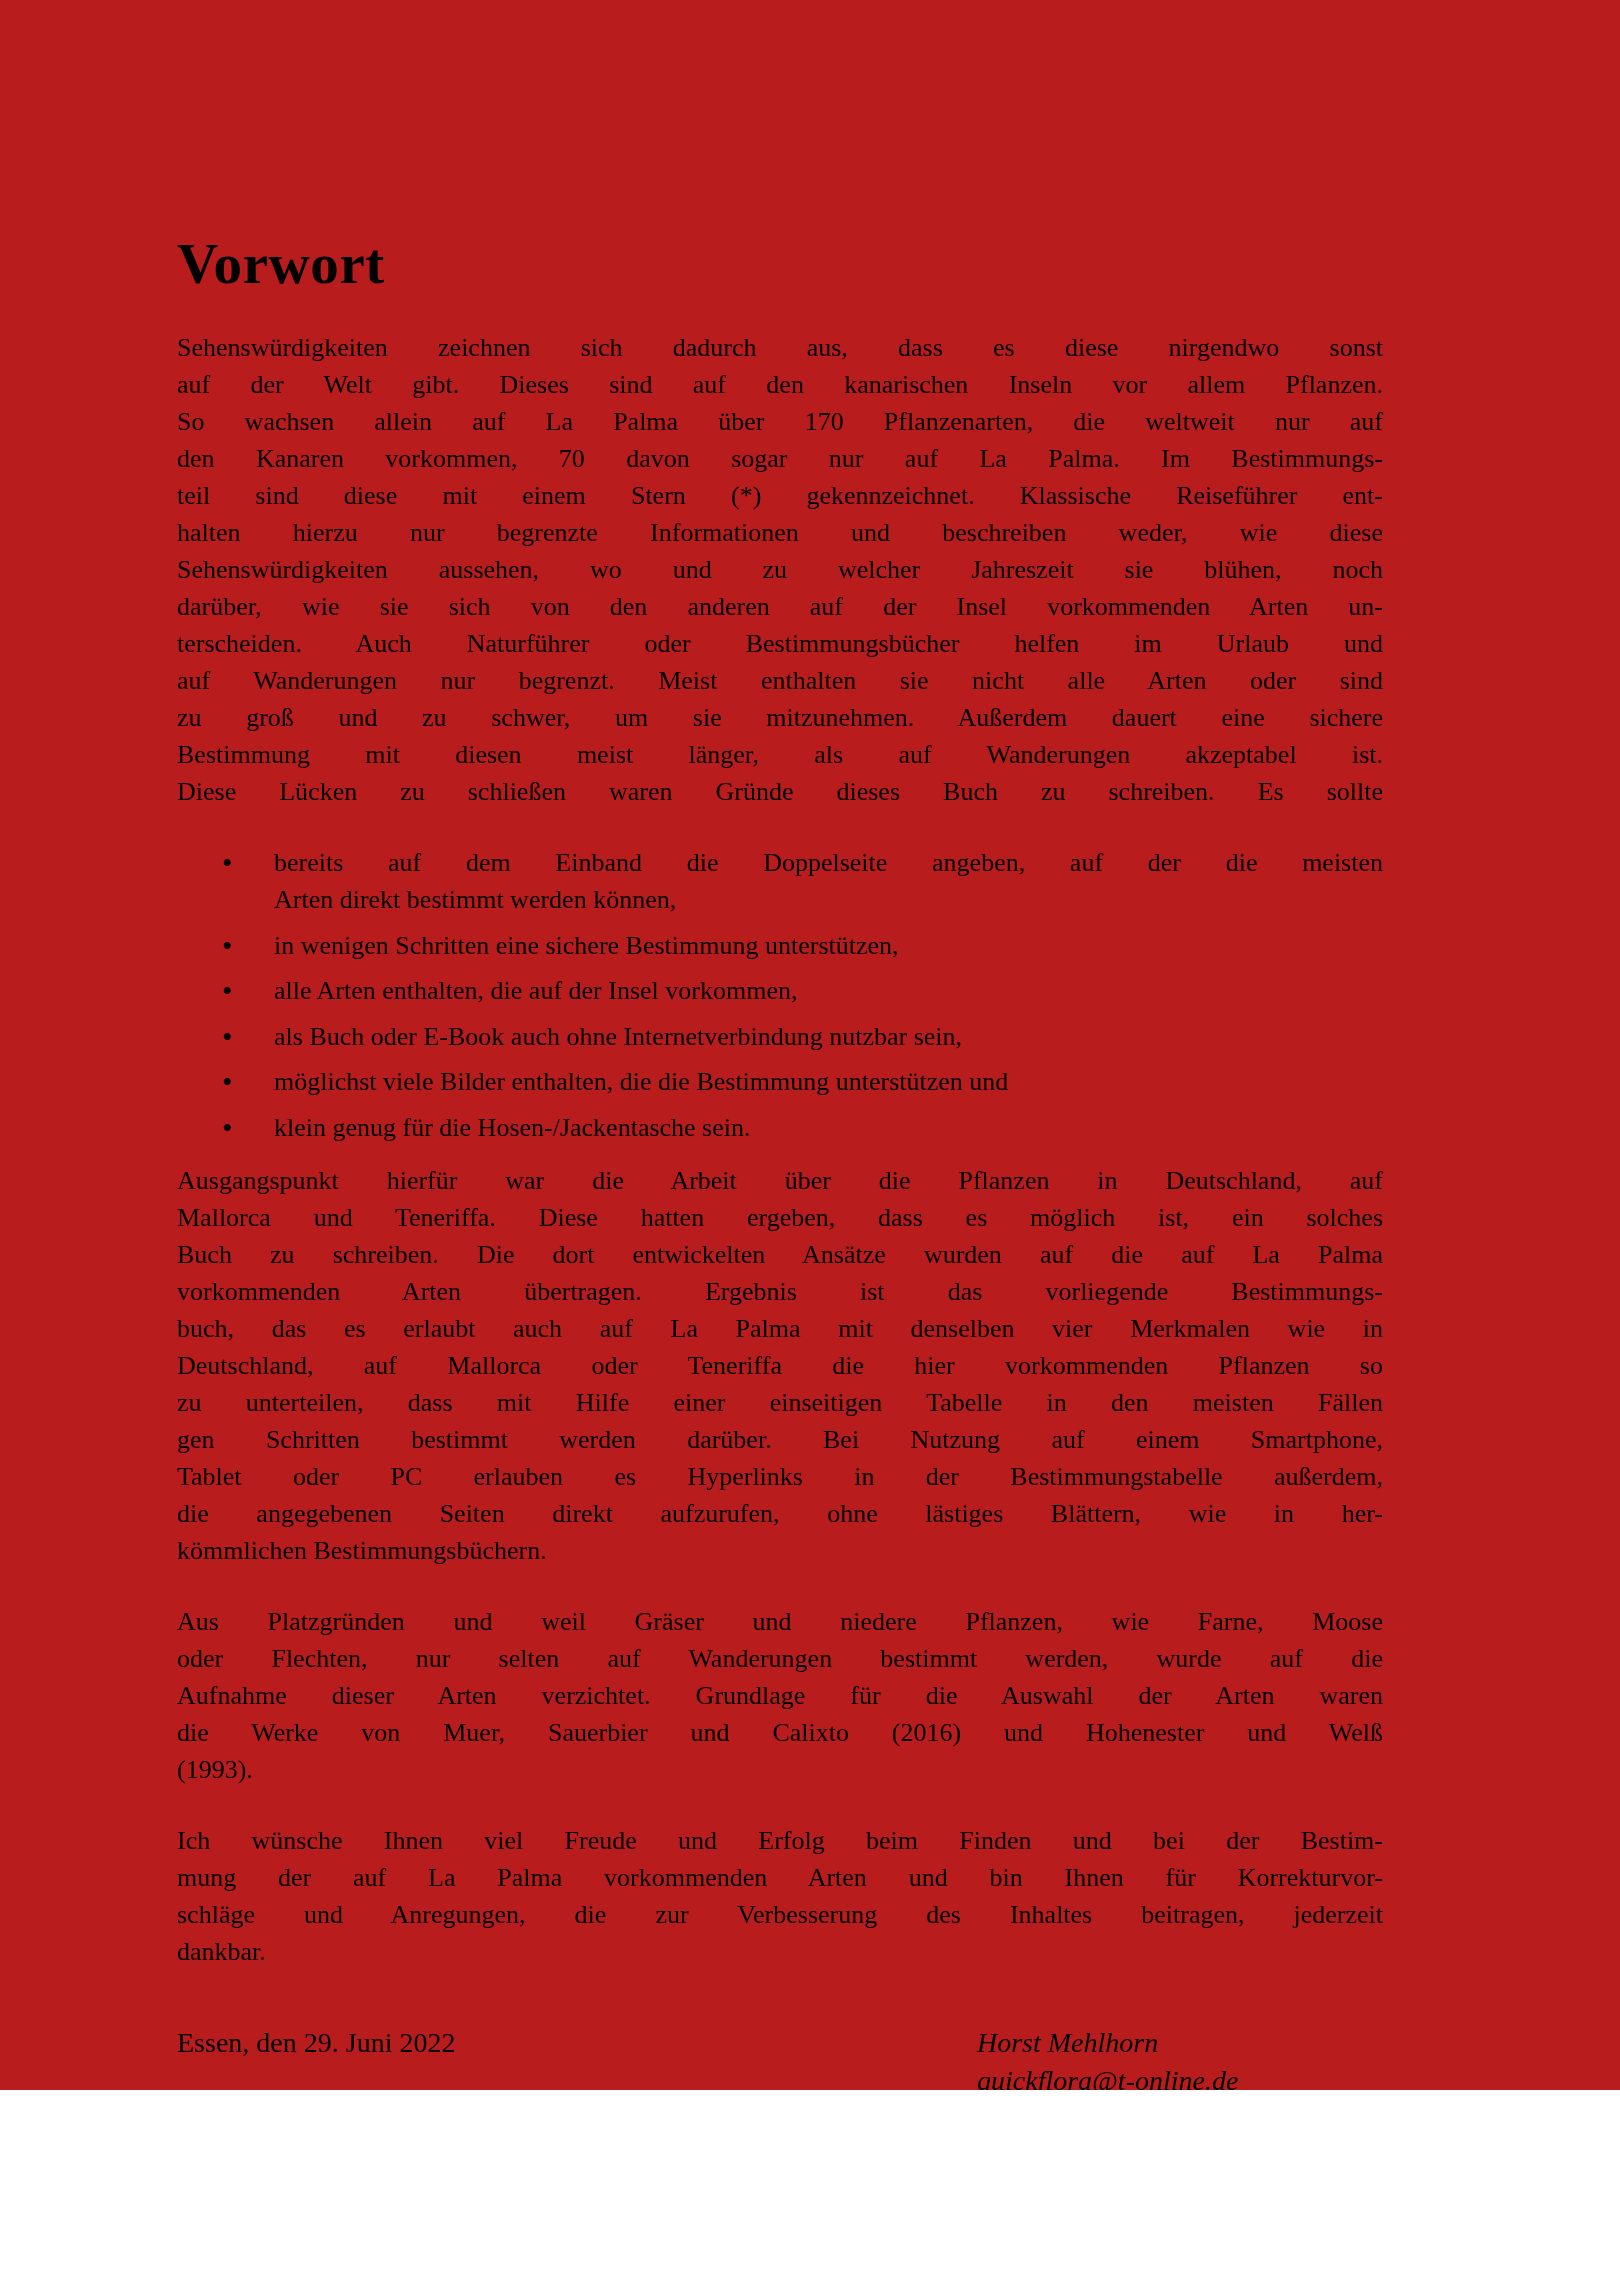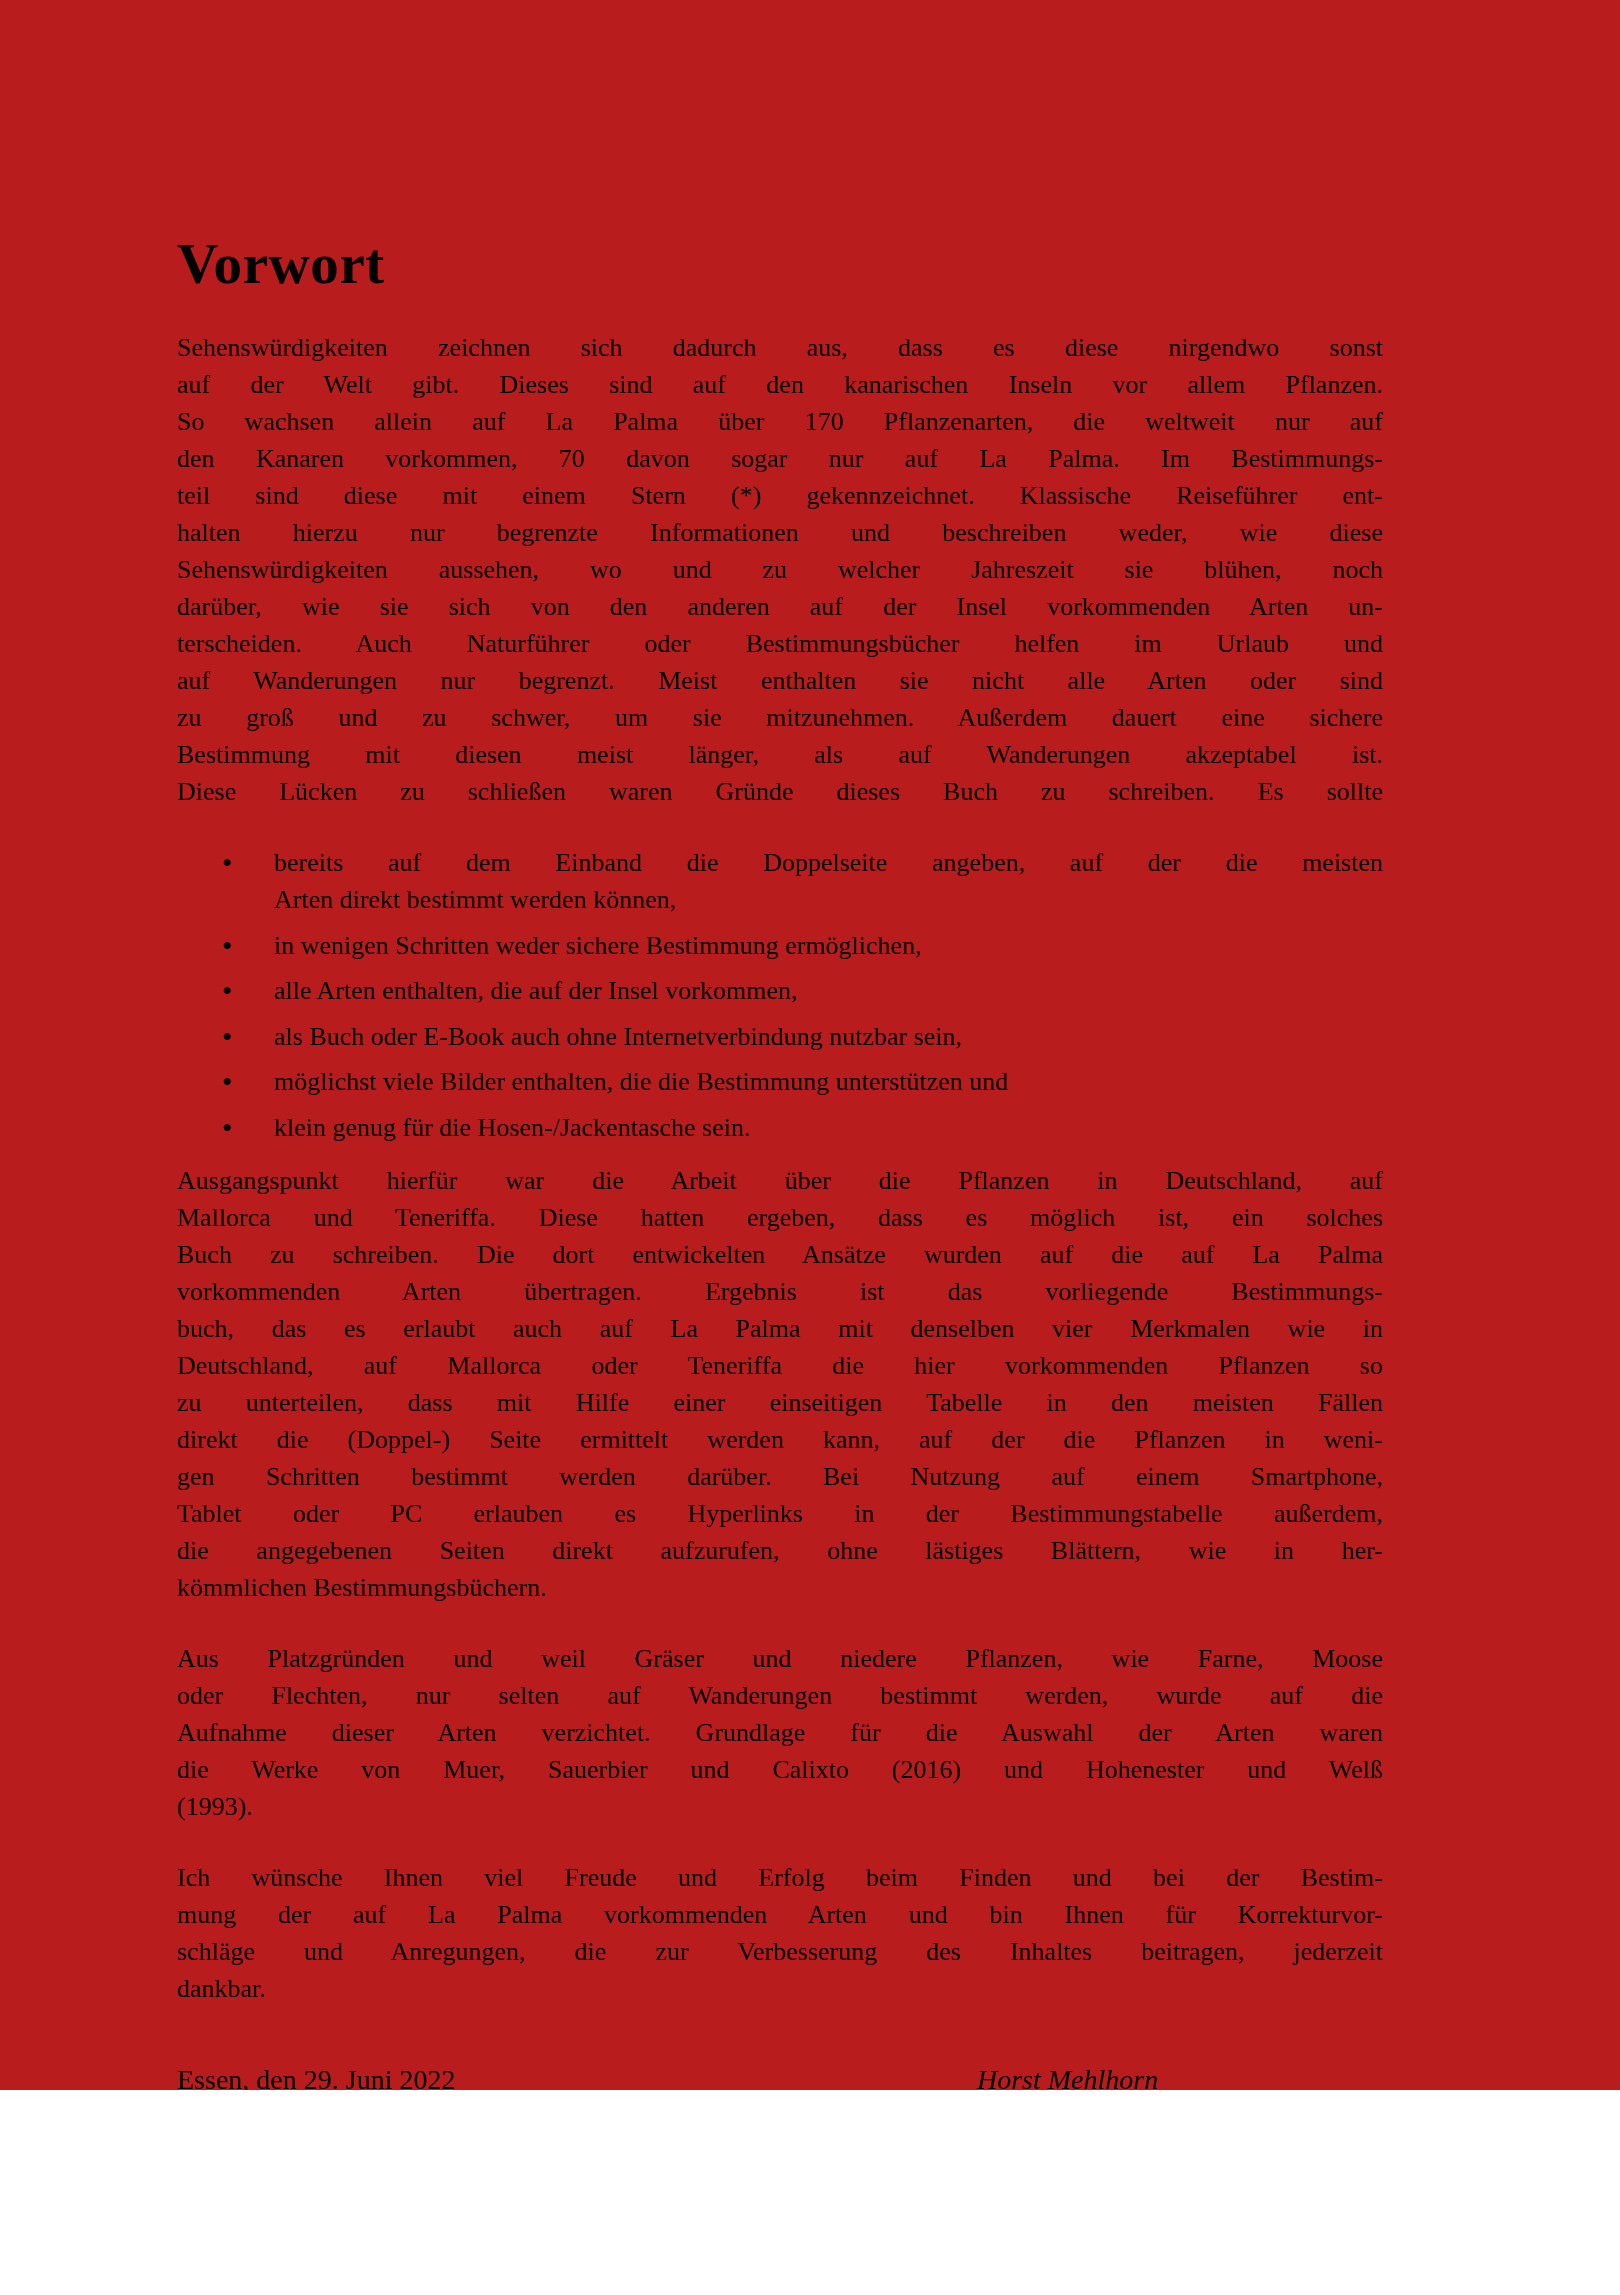"in wenigen Schritten weder sichere" div.line { text: weder sichere Bestimmung ermöglichen -> eine sichere Bestimmung unterstützen }
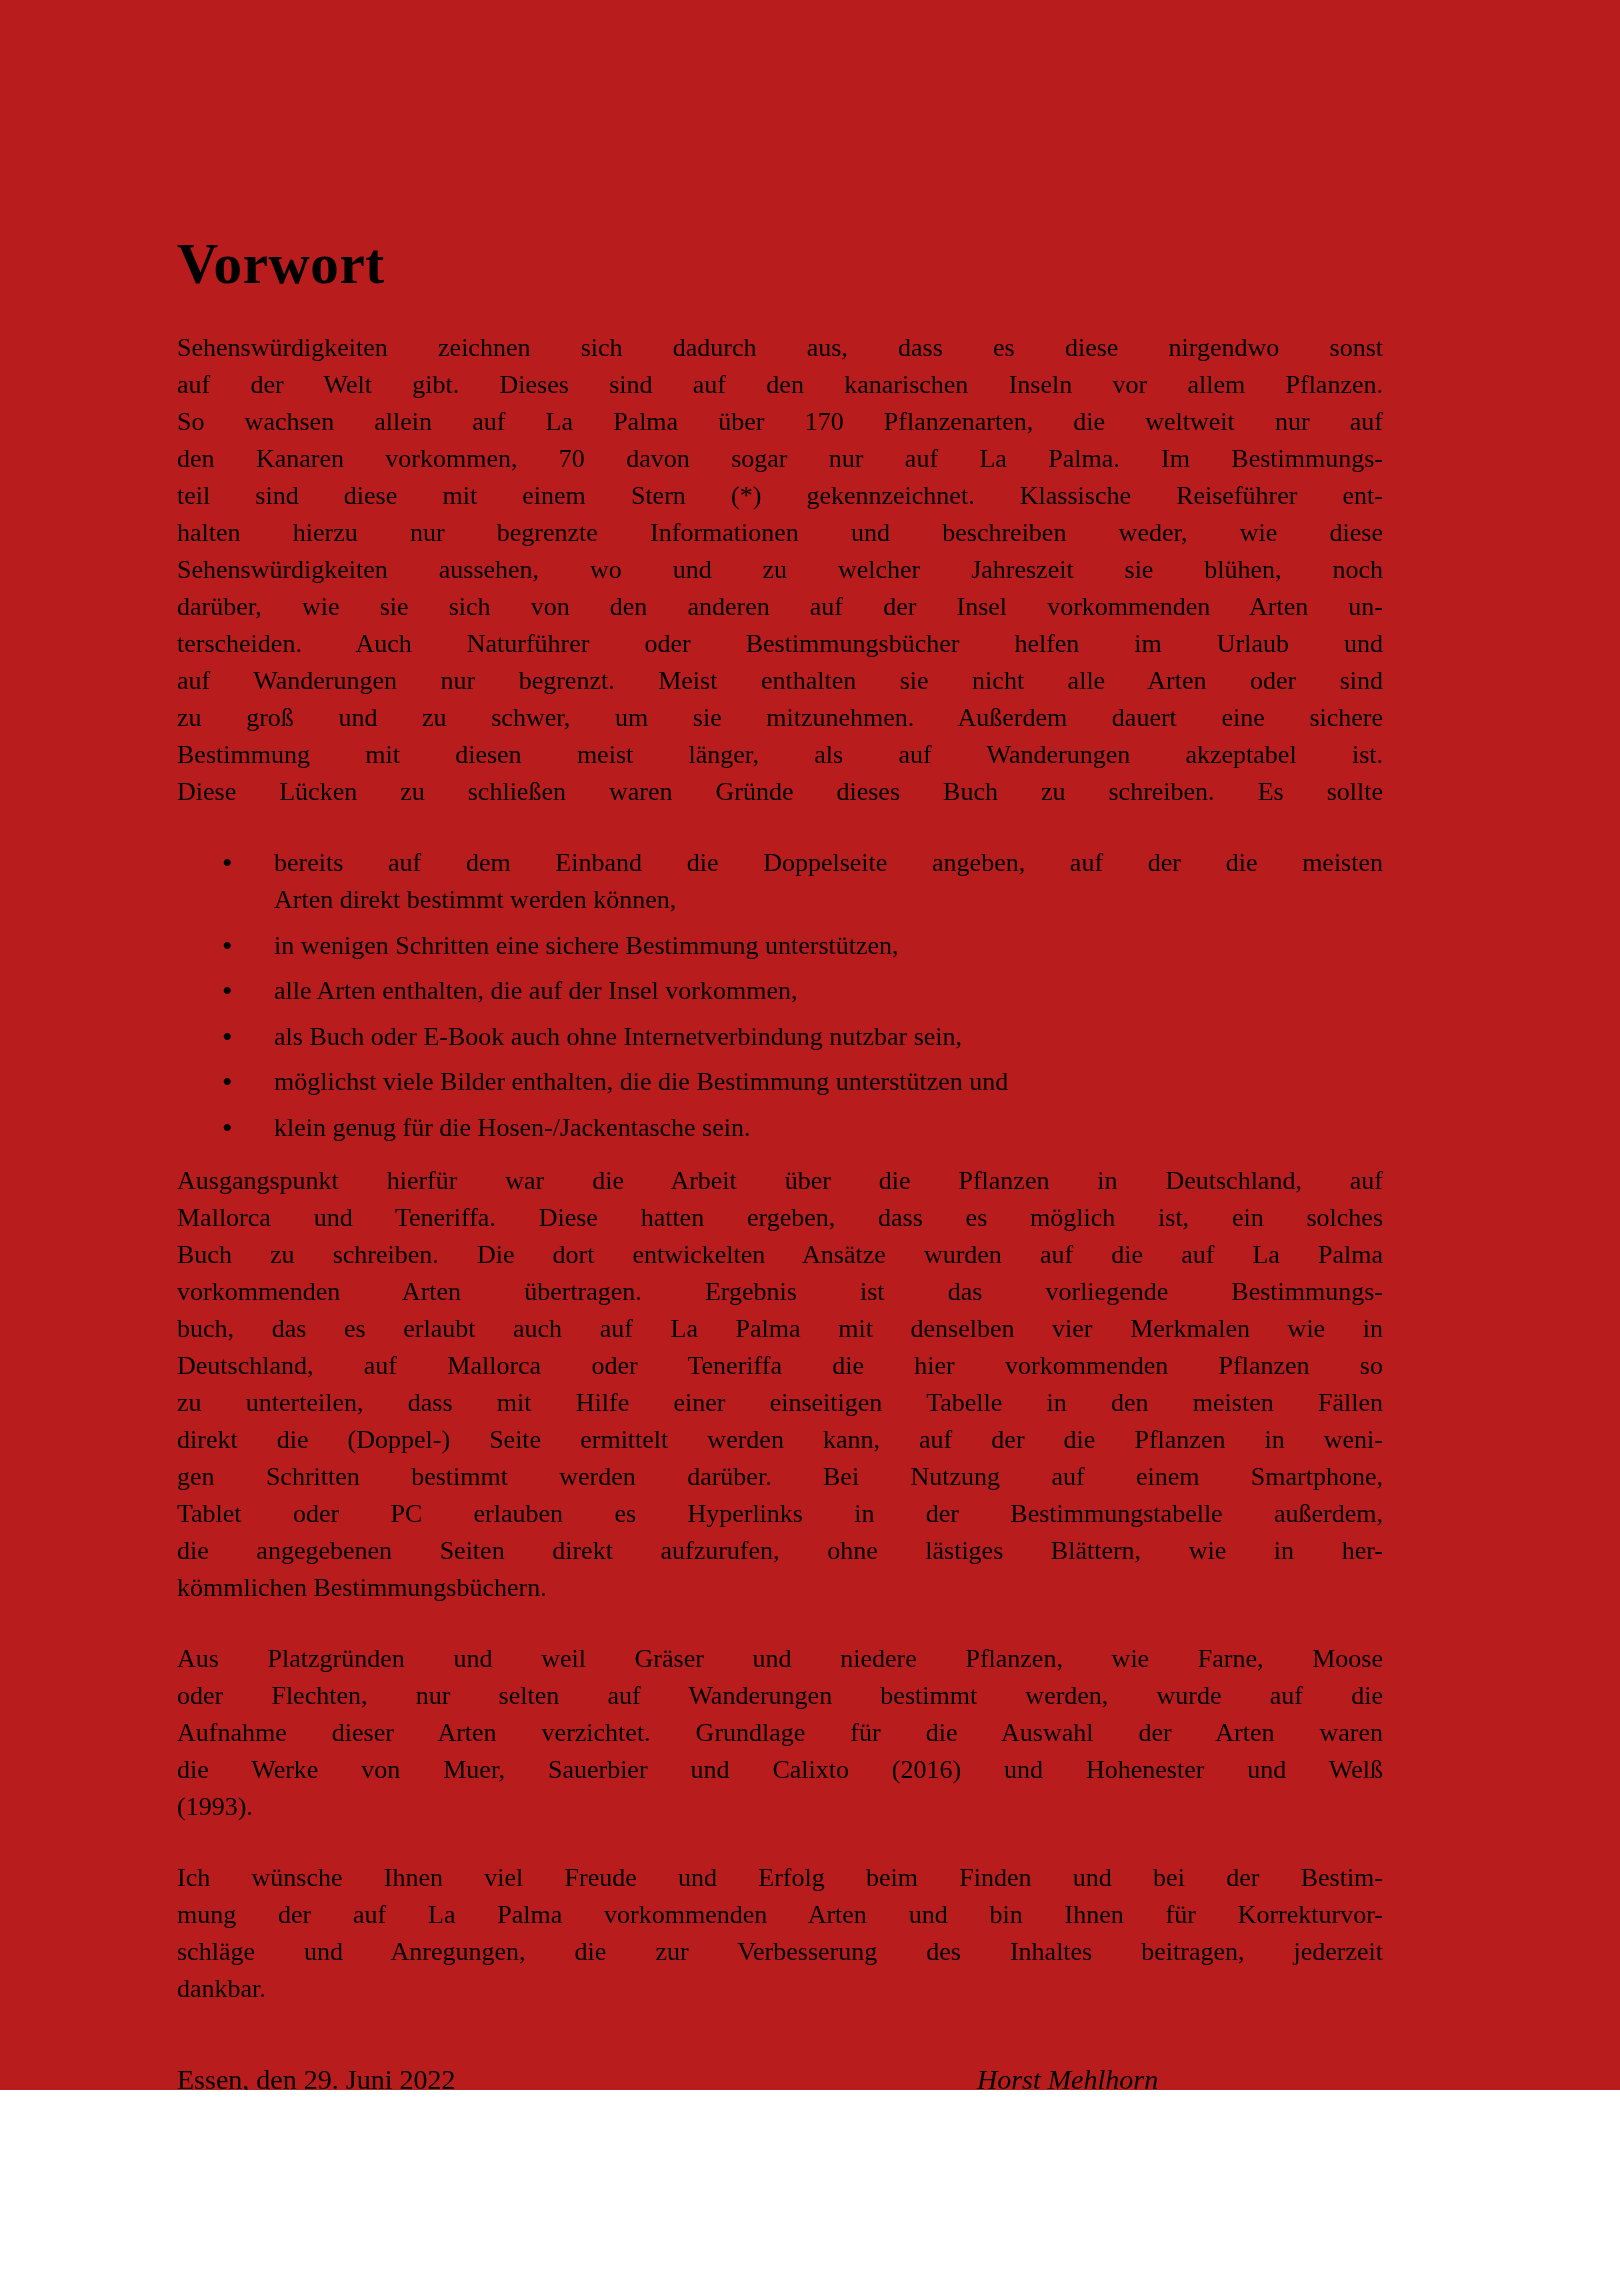"direkt die (Doppel-) Seite ermittelt" div.line { html: <div>direkt die (Doppel-) Seite ermittelt werden kann, auf der die Pflanzen in weni-</div> -> none }
